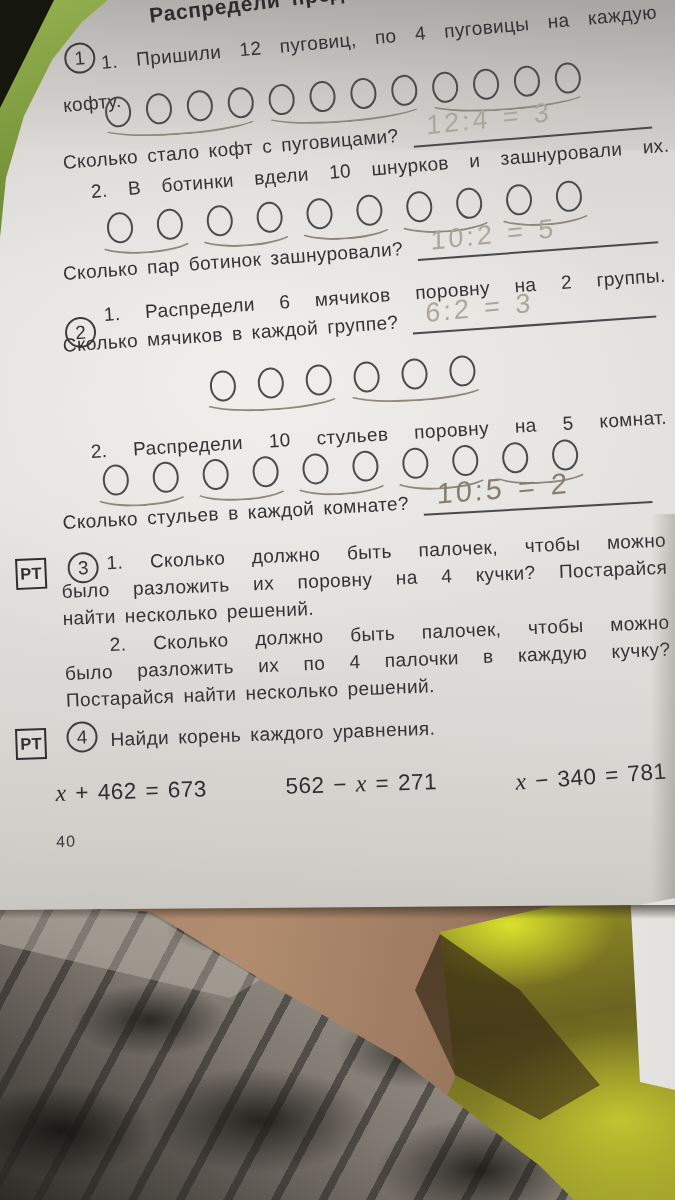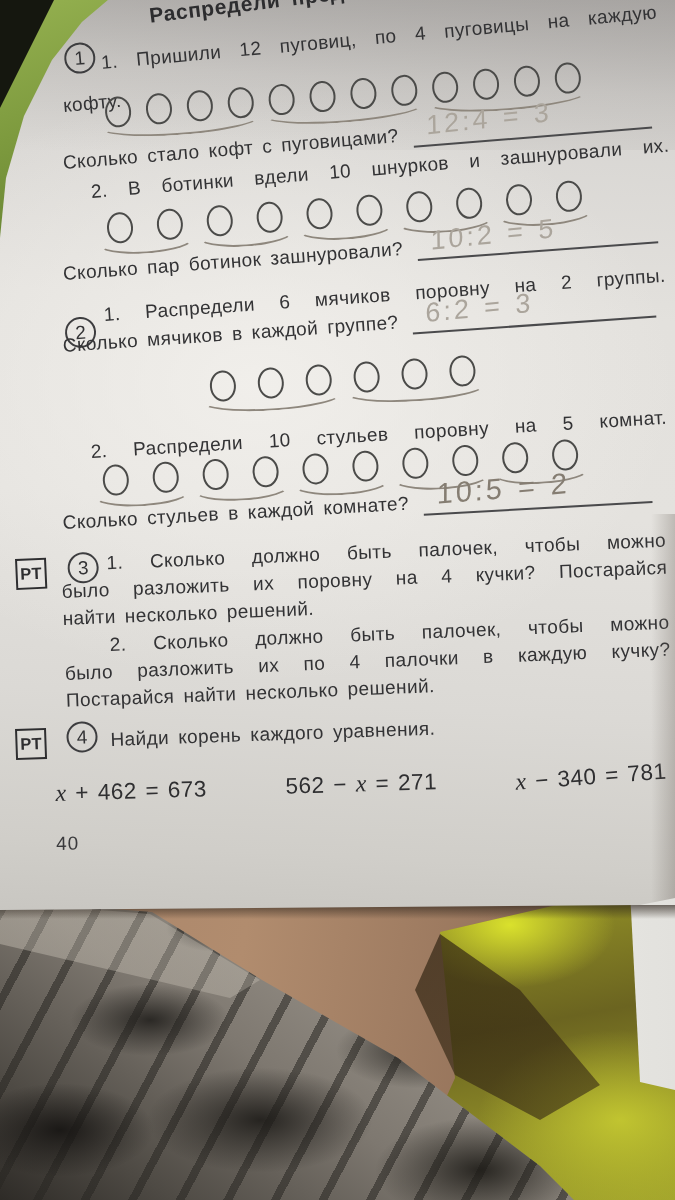"40" .footer { font-size: 19px -> 16px }
